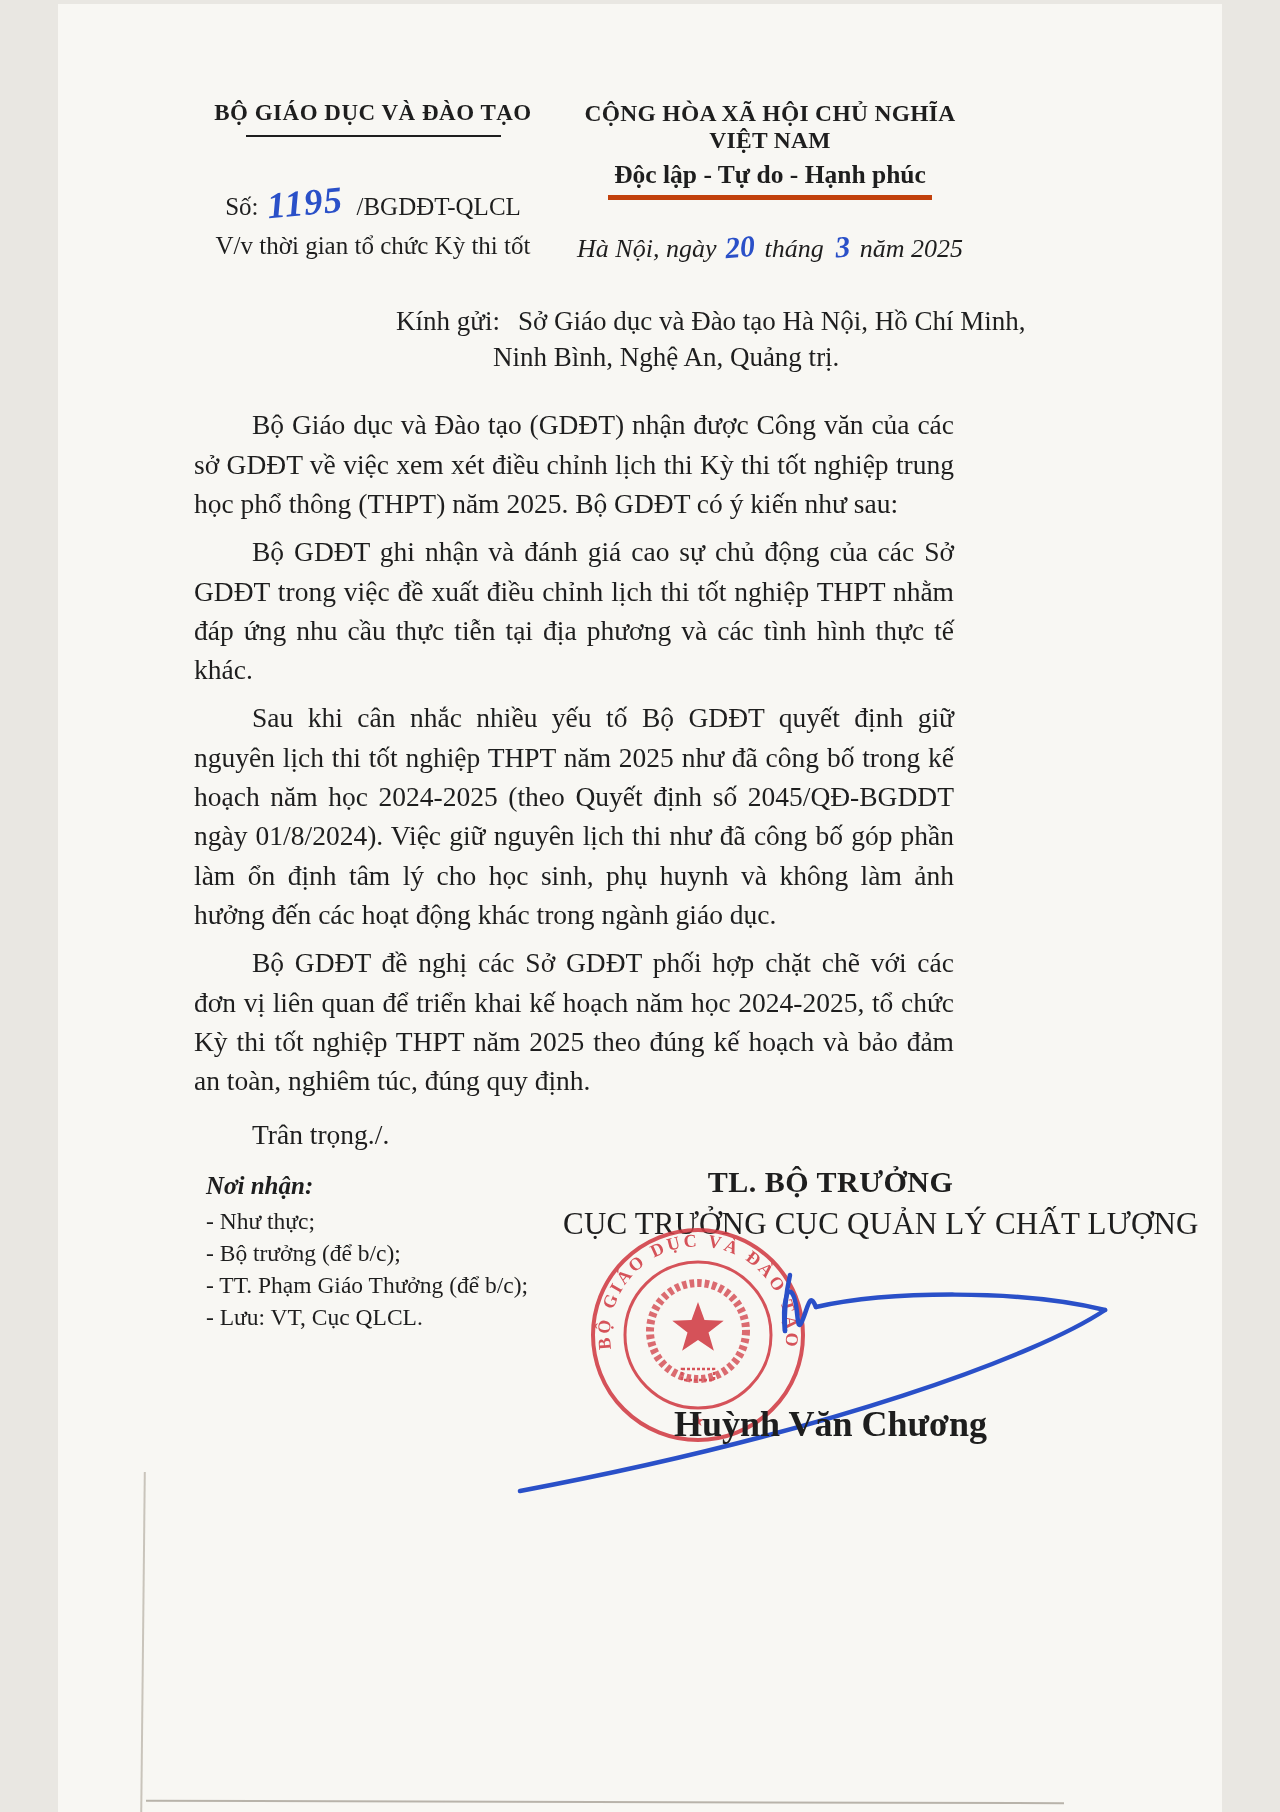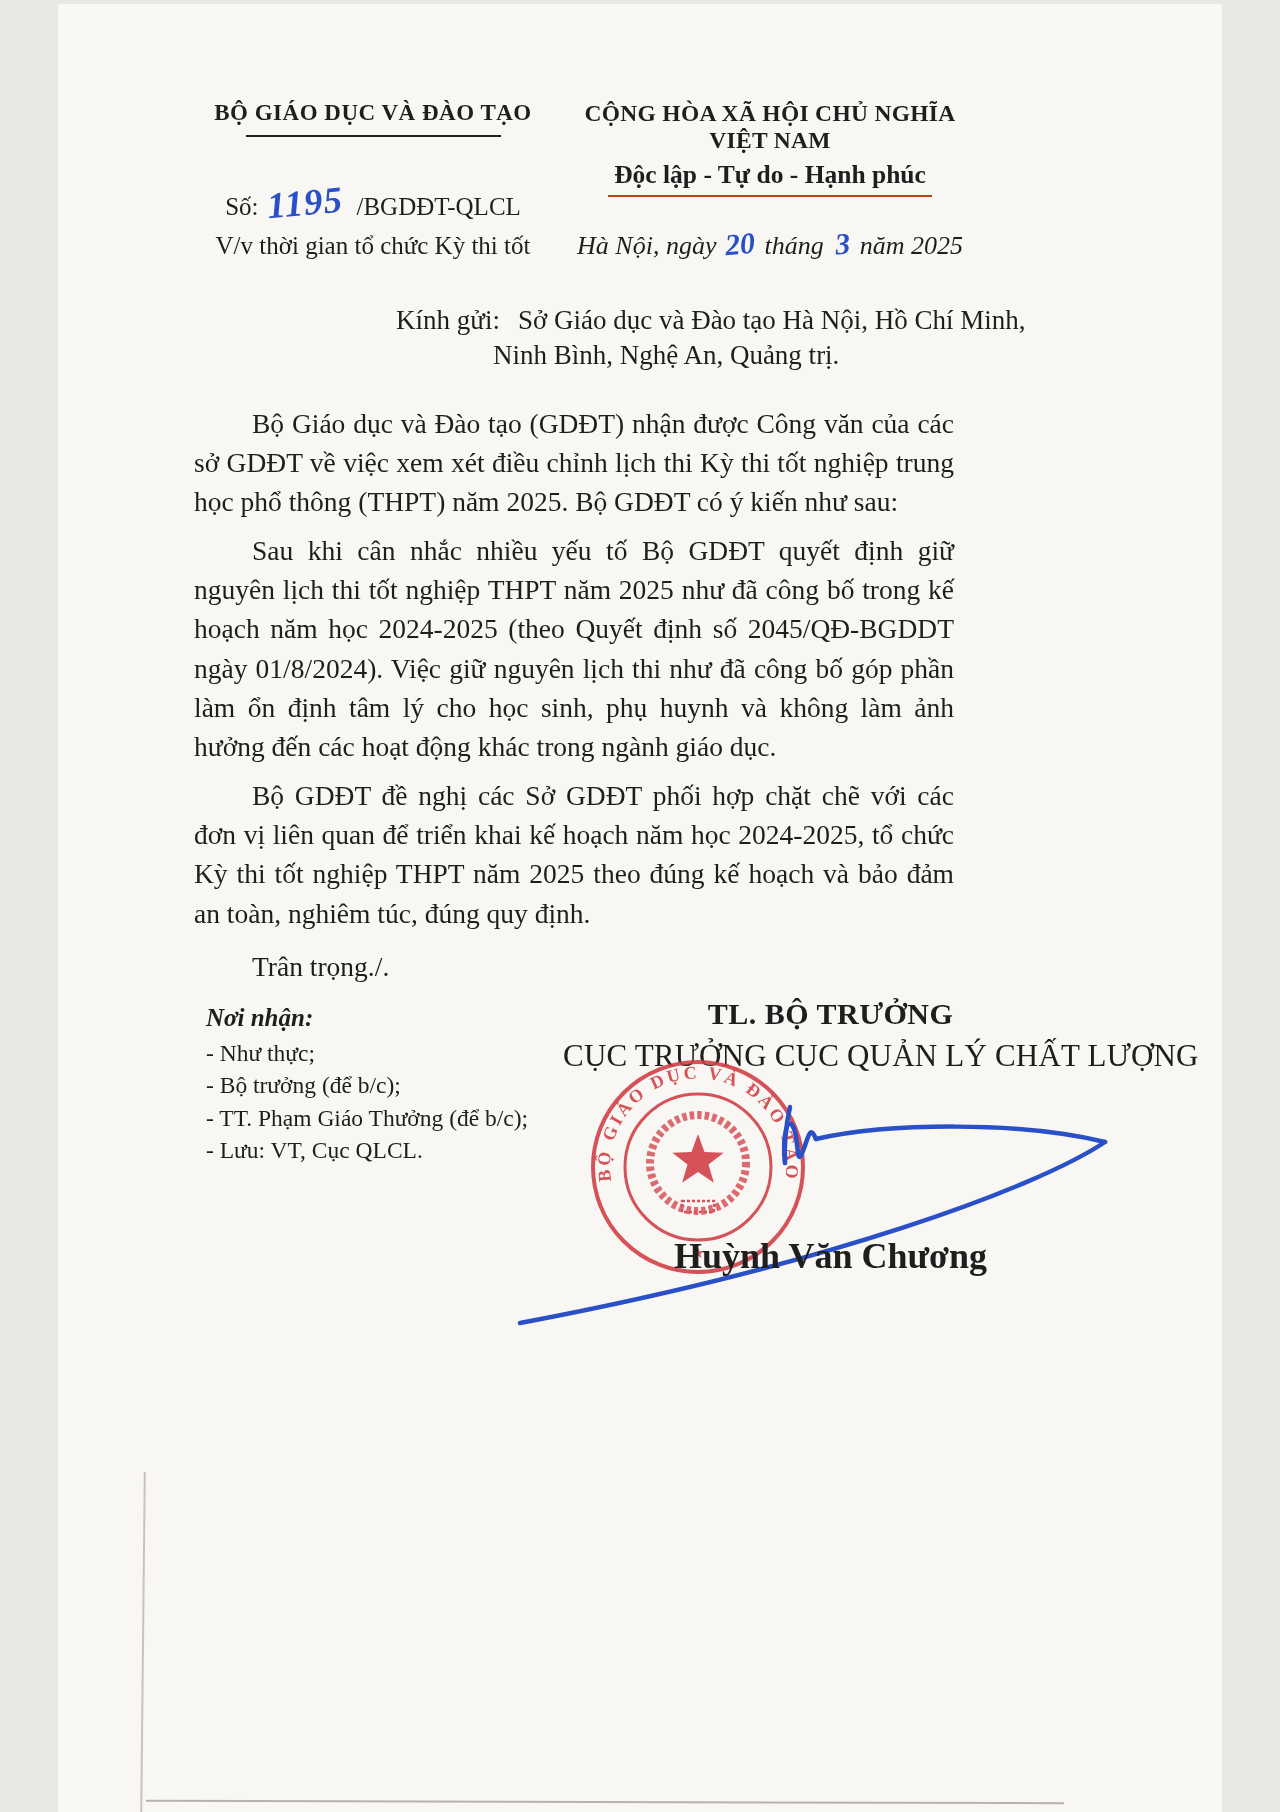"Độc lập - Tự do" .nat-line2 { border-bottom: 2px solid #c2410c -> 5px solid #c2410c }
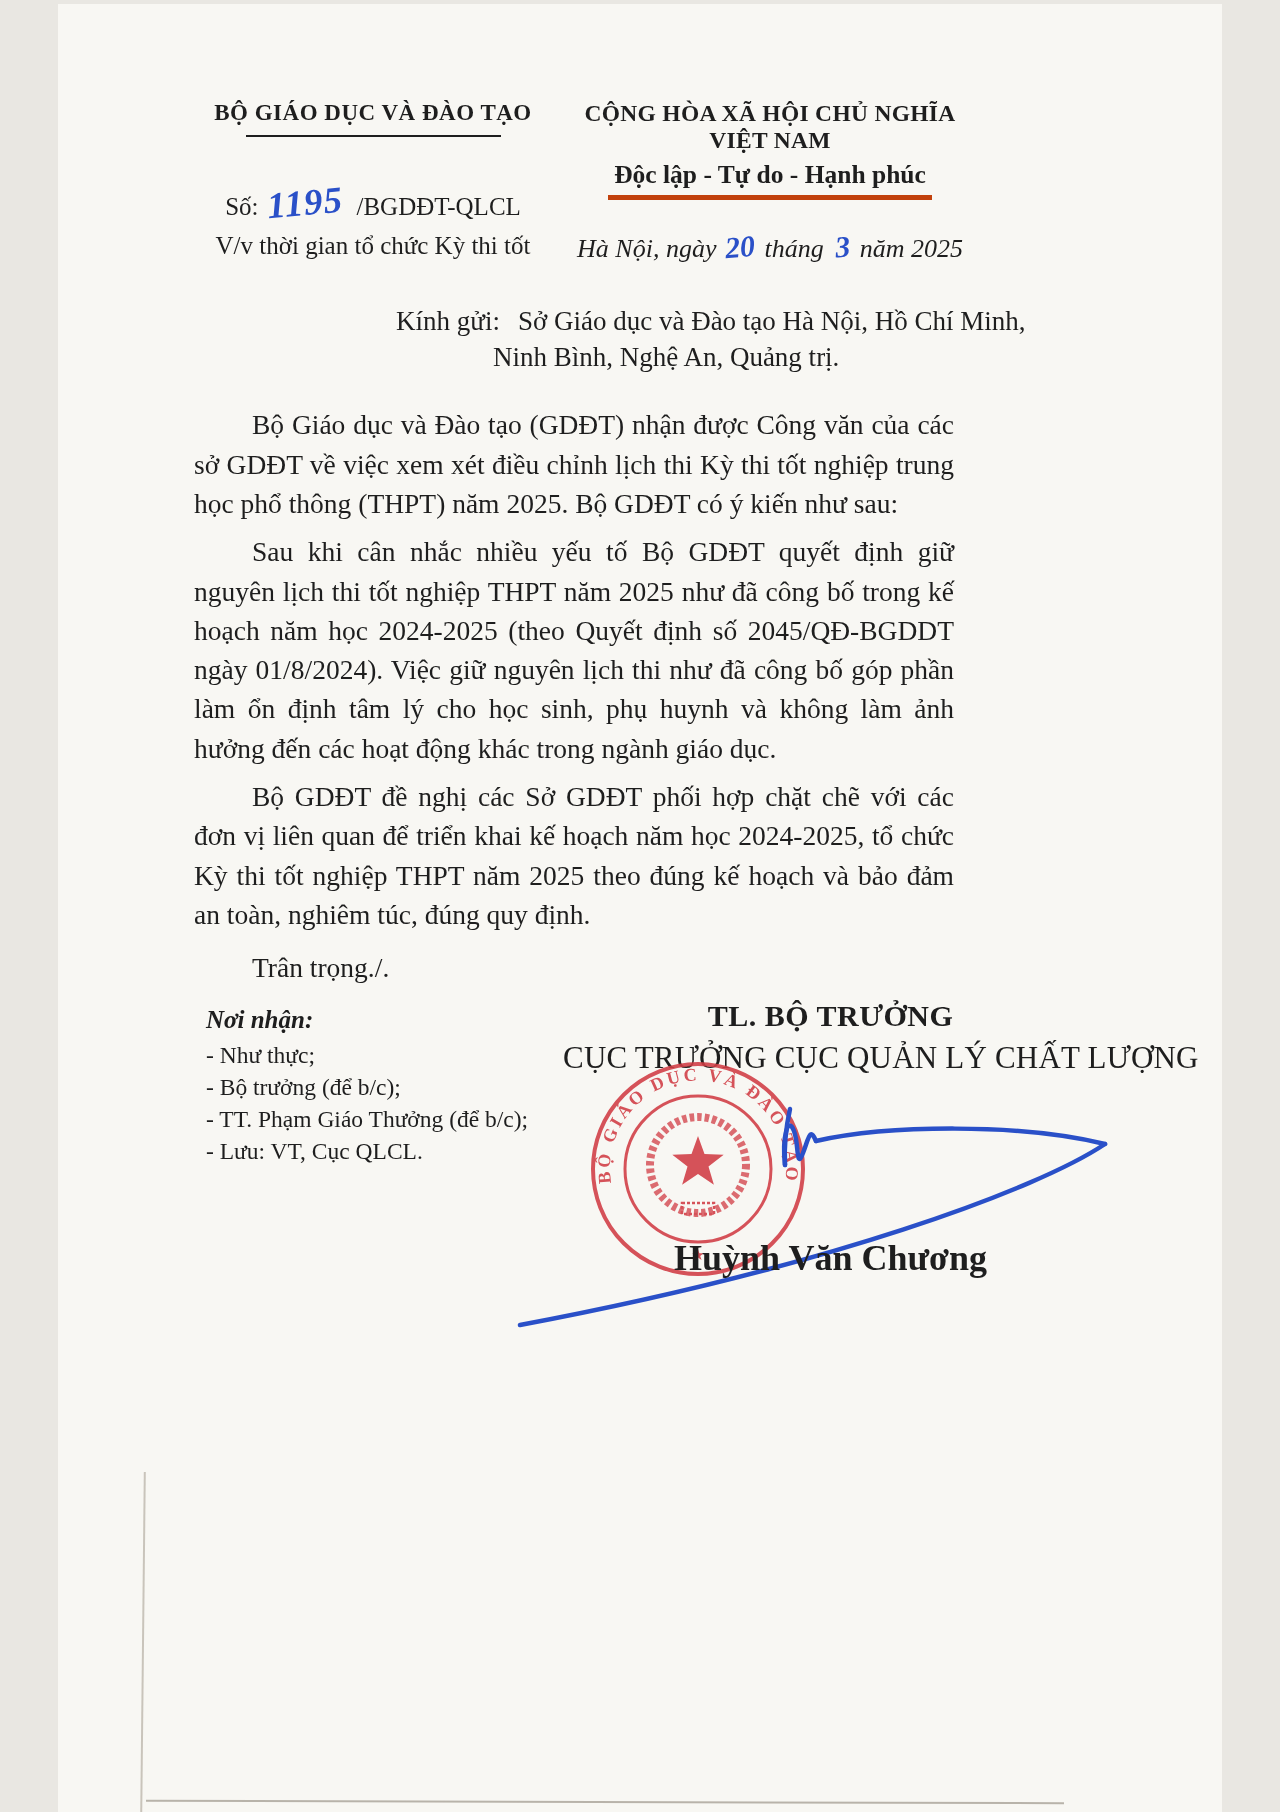"Bộ GDĐT ghi nhận và" p { html: none -> <p>Bộ GDĐT ghi nhận và đánh giá cao sự chủ động của các Sở GDĐT trong việc đề xuất điều chỉnh lịch thi tốt nghiệp THPT nhằm đáp ứng nhu cầu thực tiễn tại địa phương và các tình hình thực tế khác.</p> }
